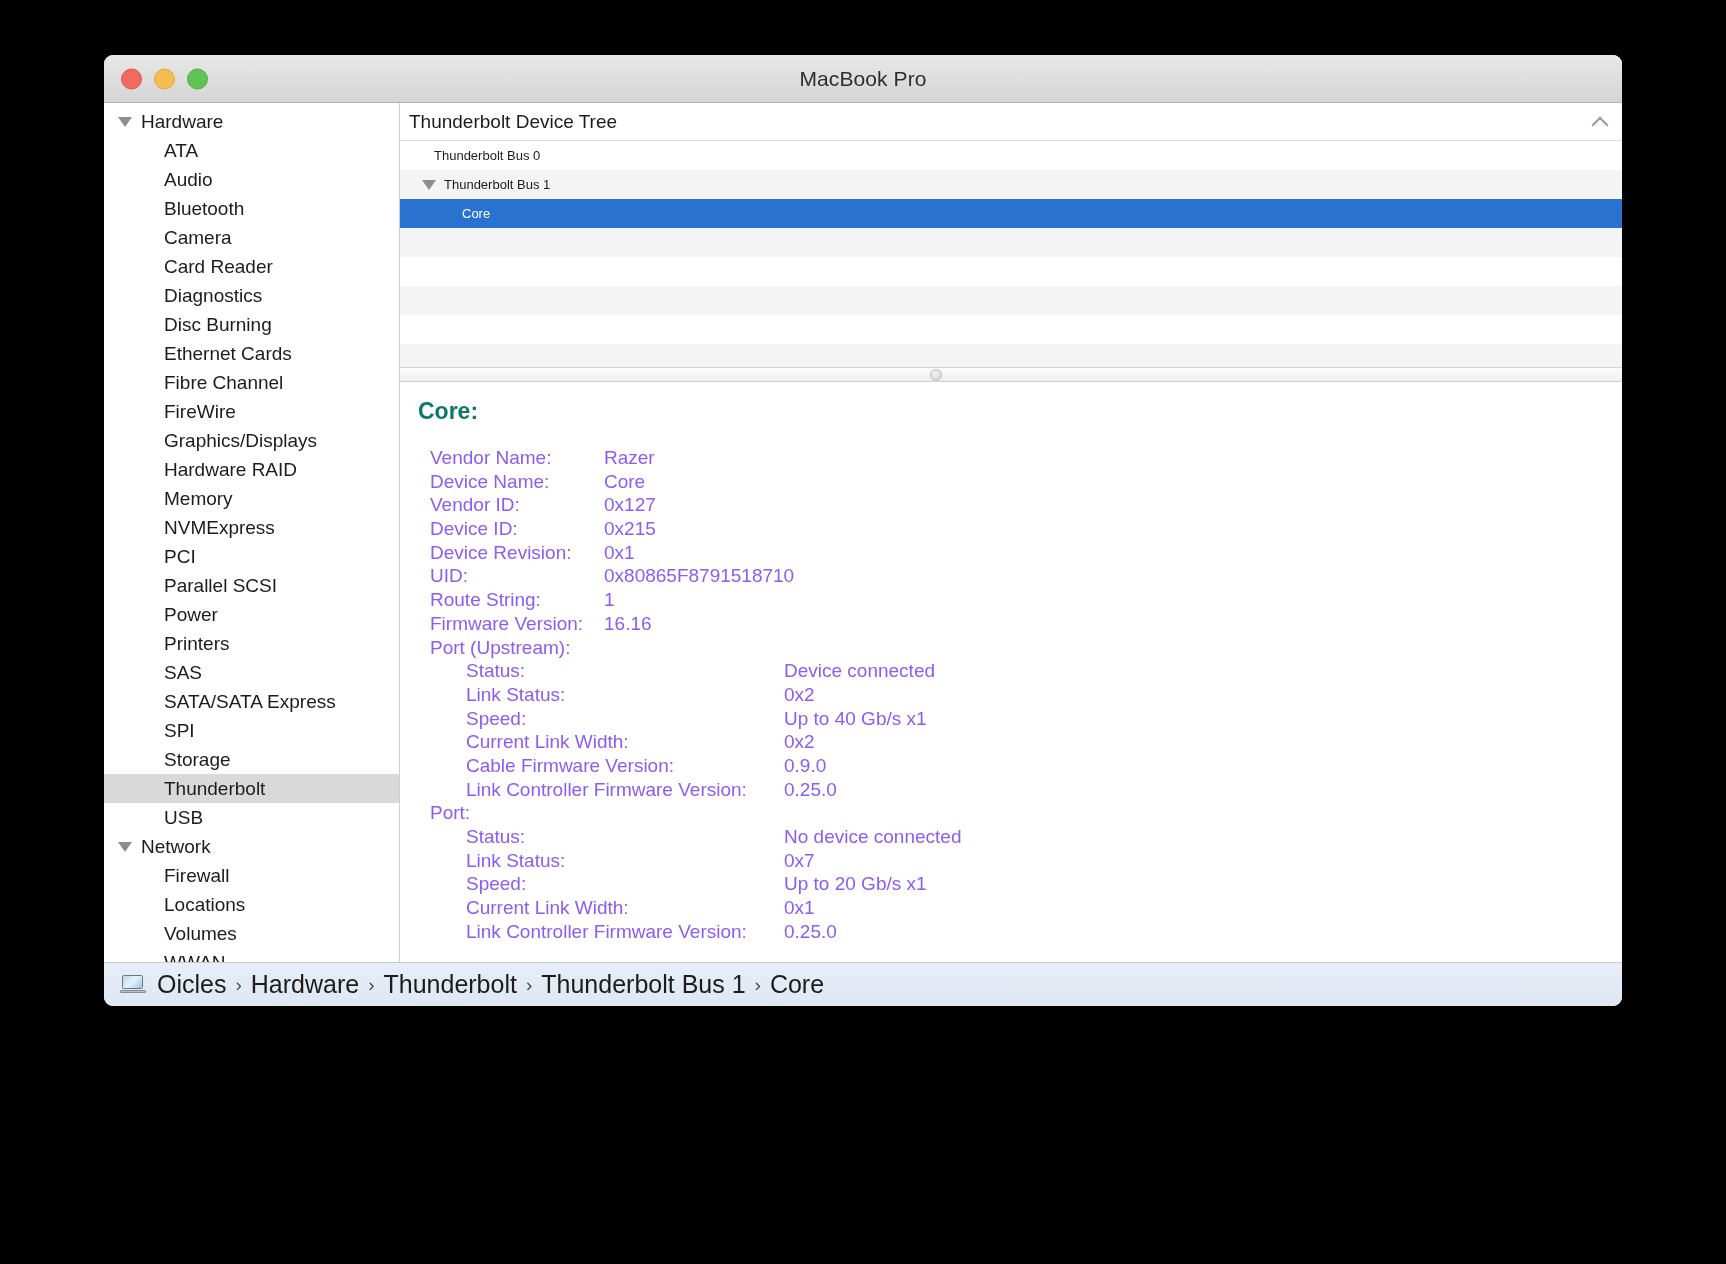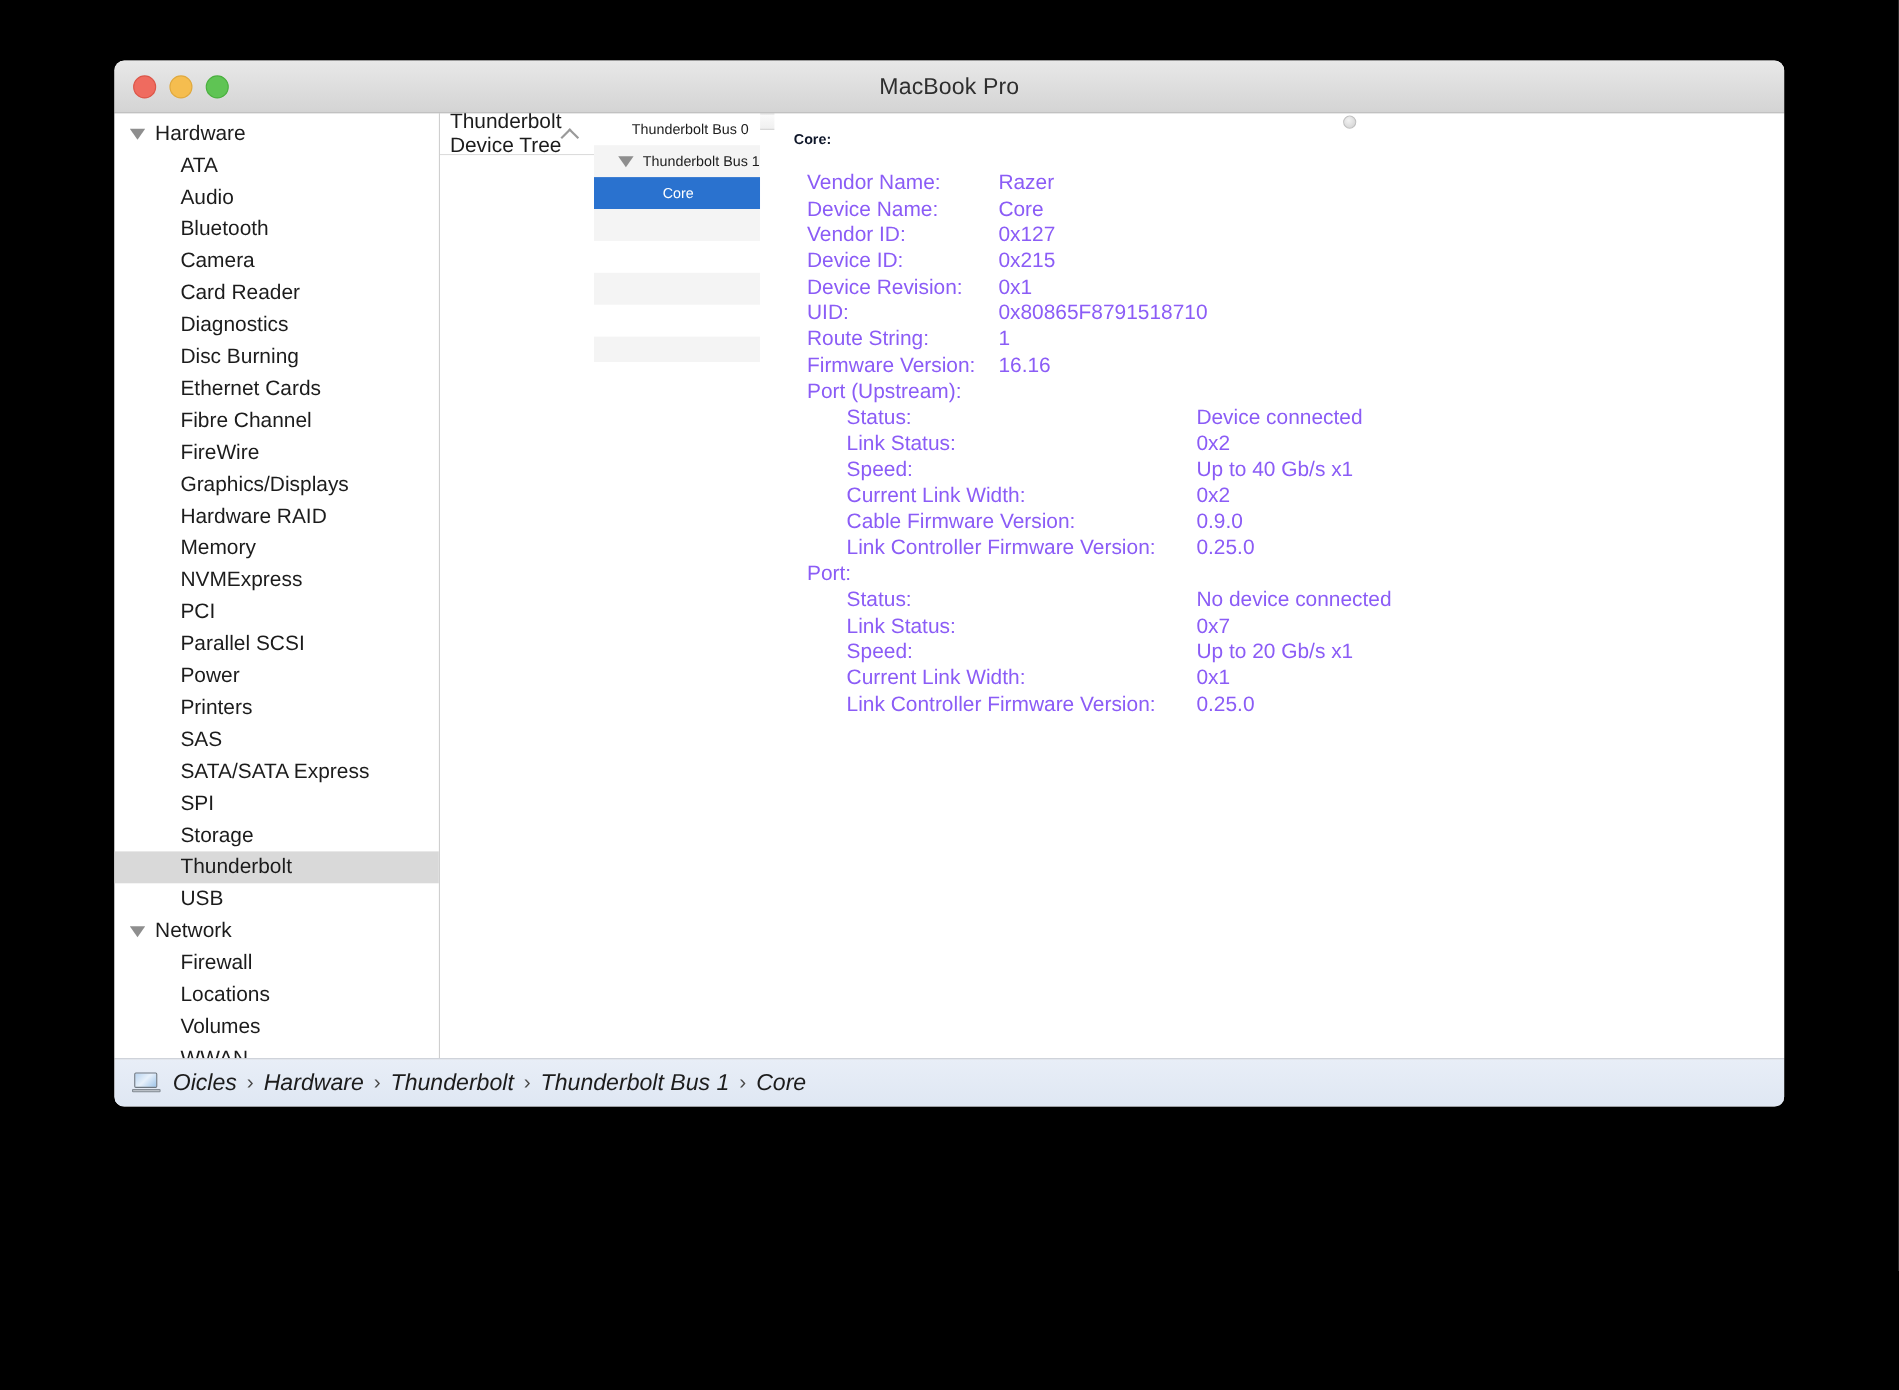"Thunderbolt Device Tree" .right { flex-direction: row -> column }
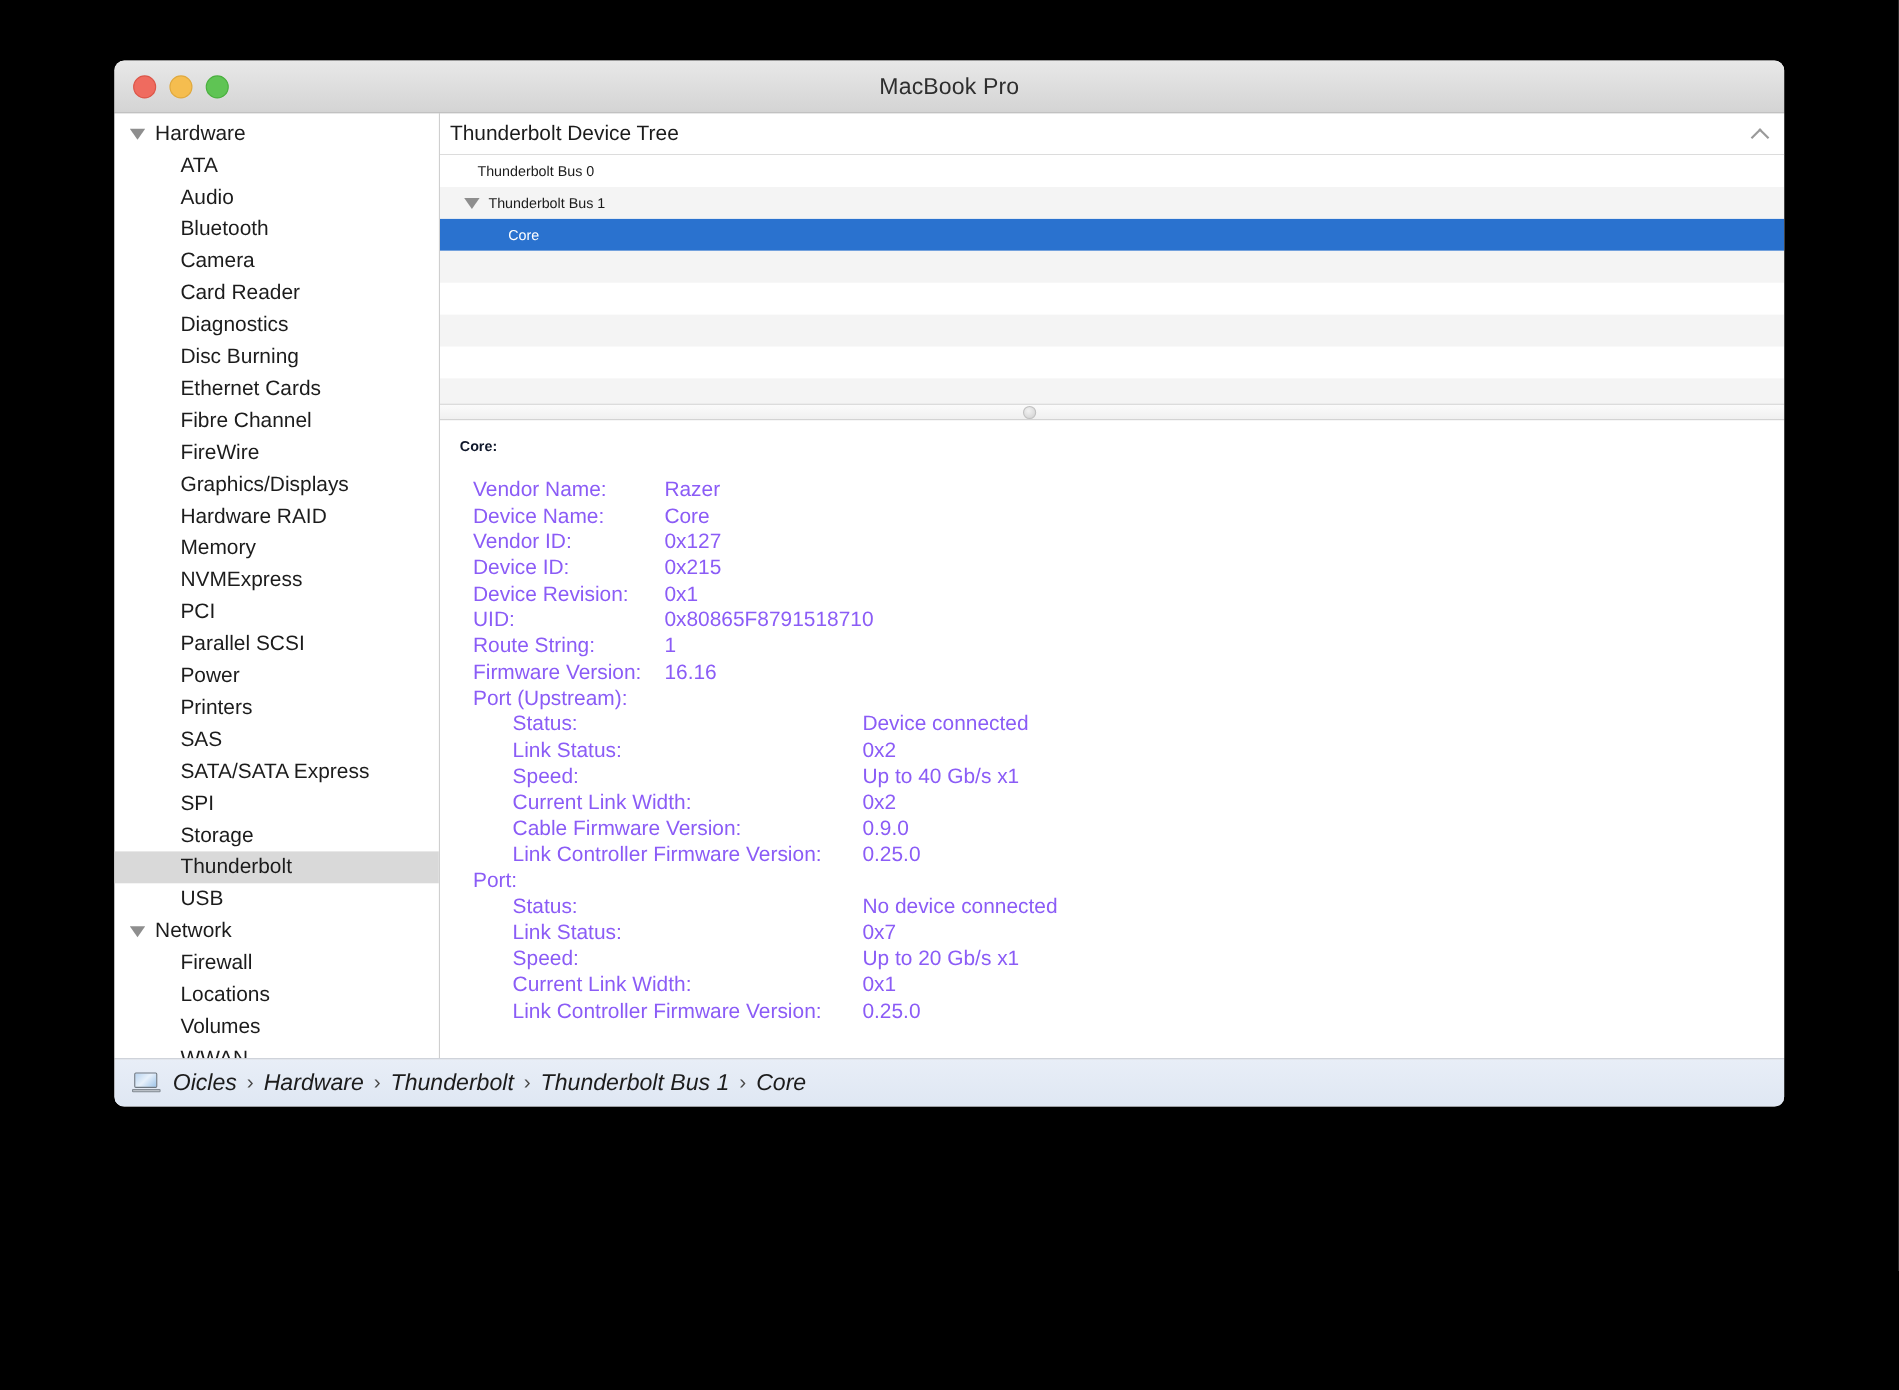"Core:" .detail-title { color: #0f172a -> #0f766e; font-size: 13px -> 23px }
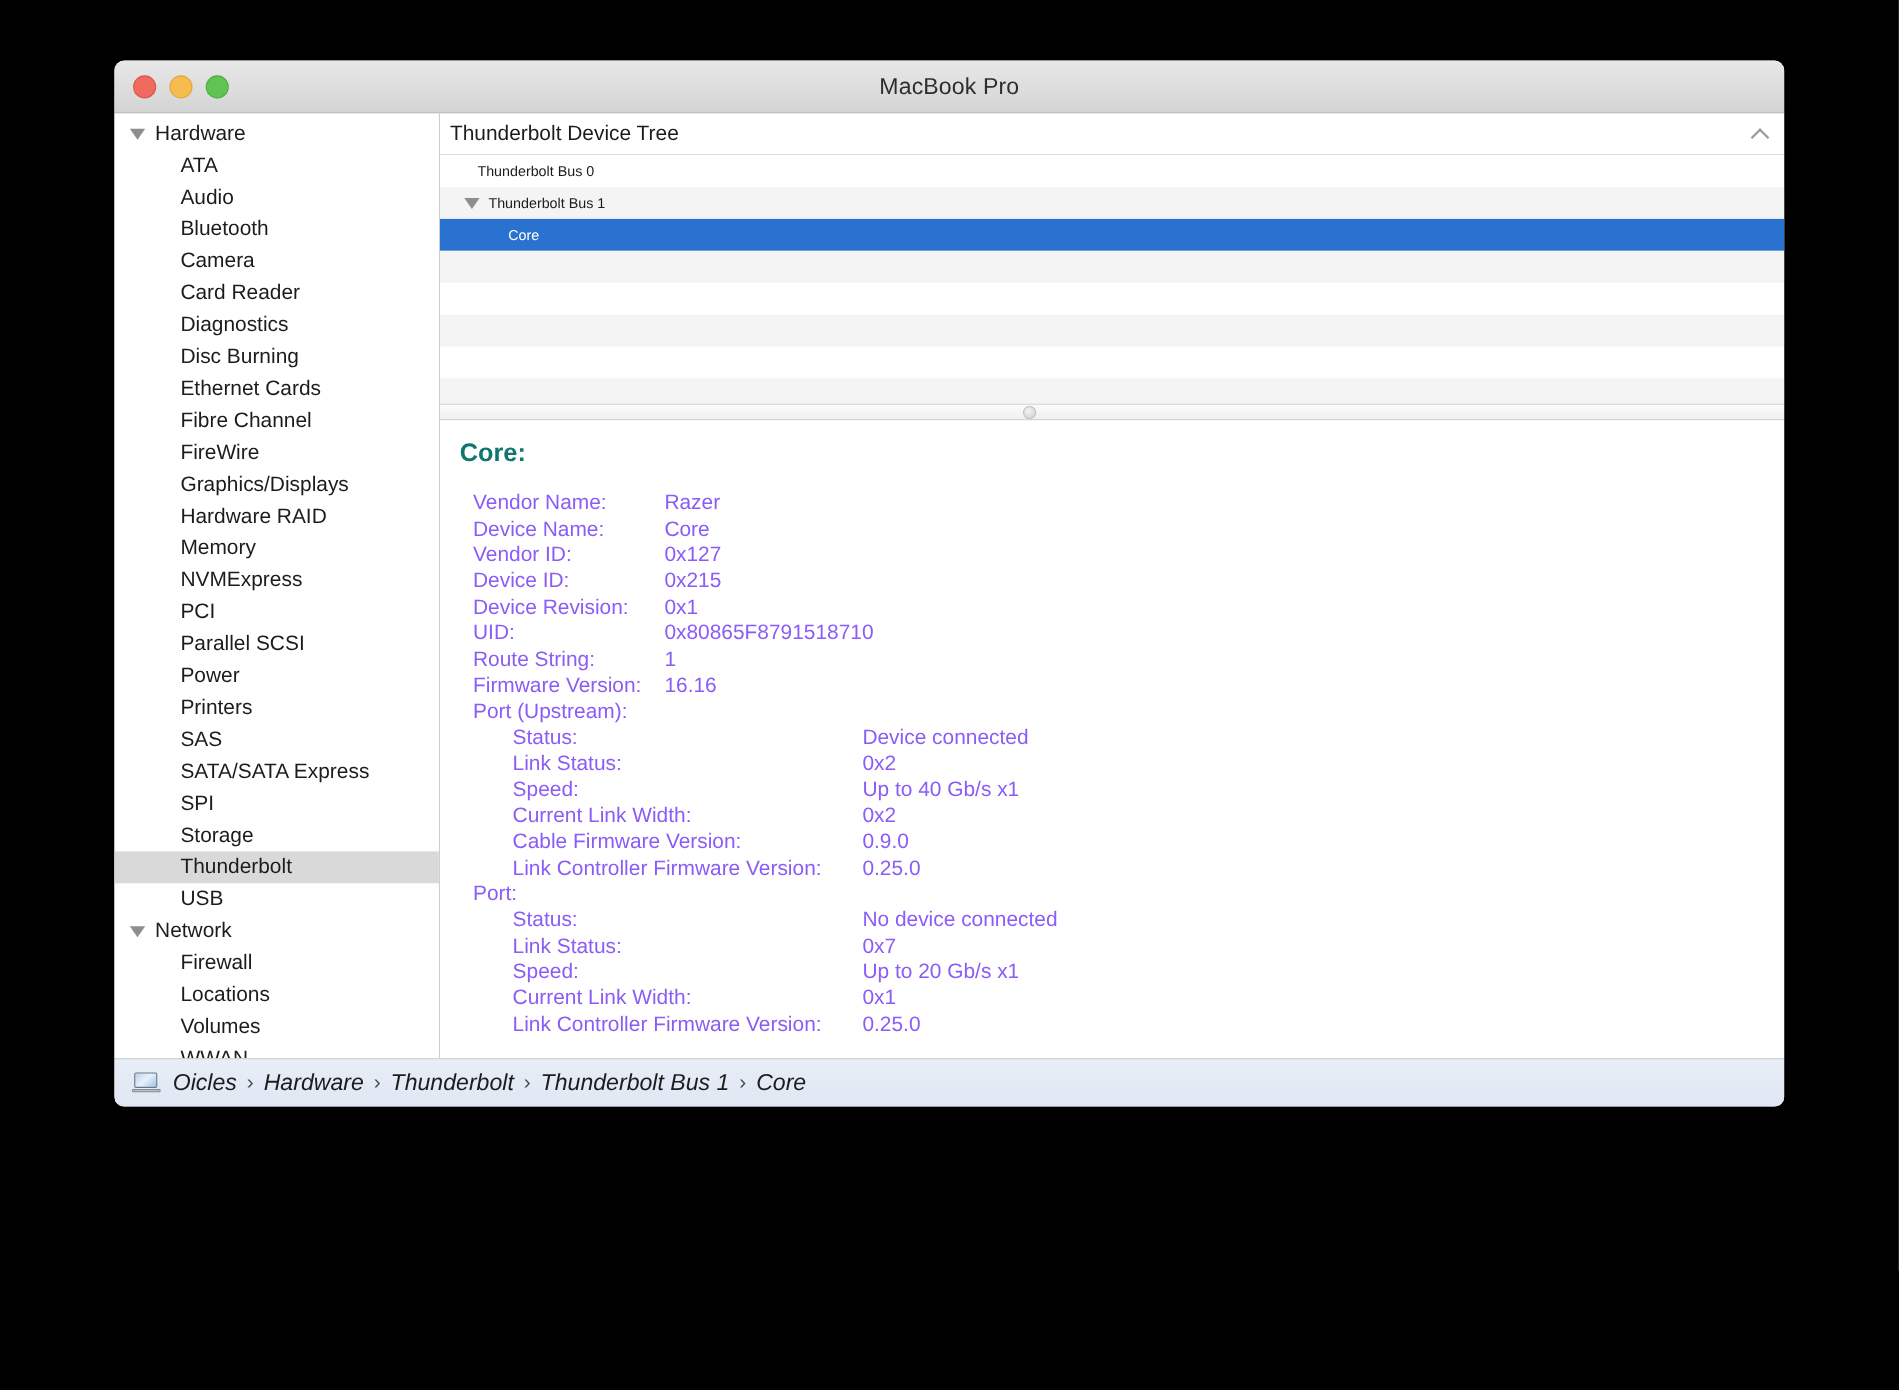"Oicles" .crumb { font-size: 21px -> 25px; font-style: italic -> none }
